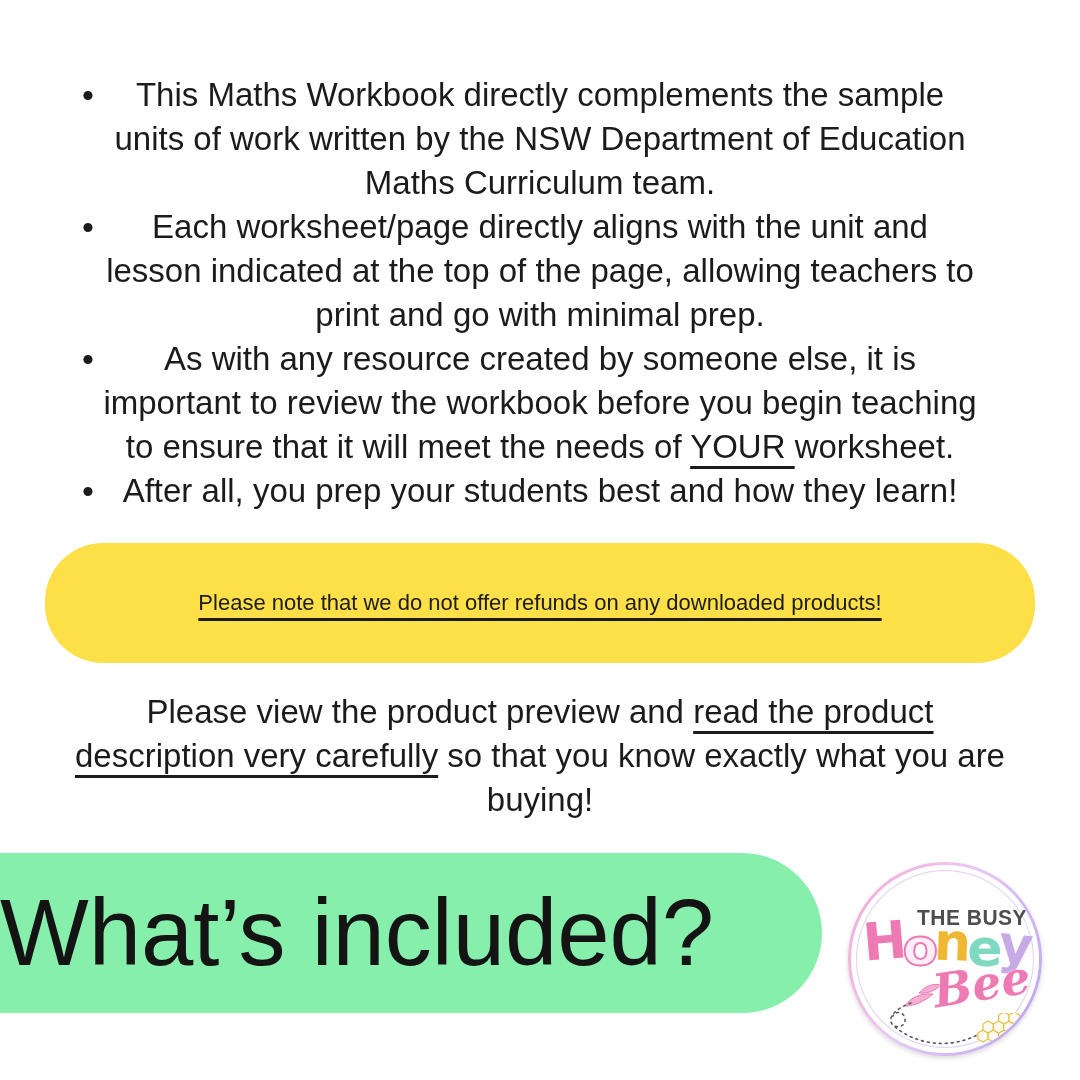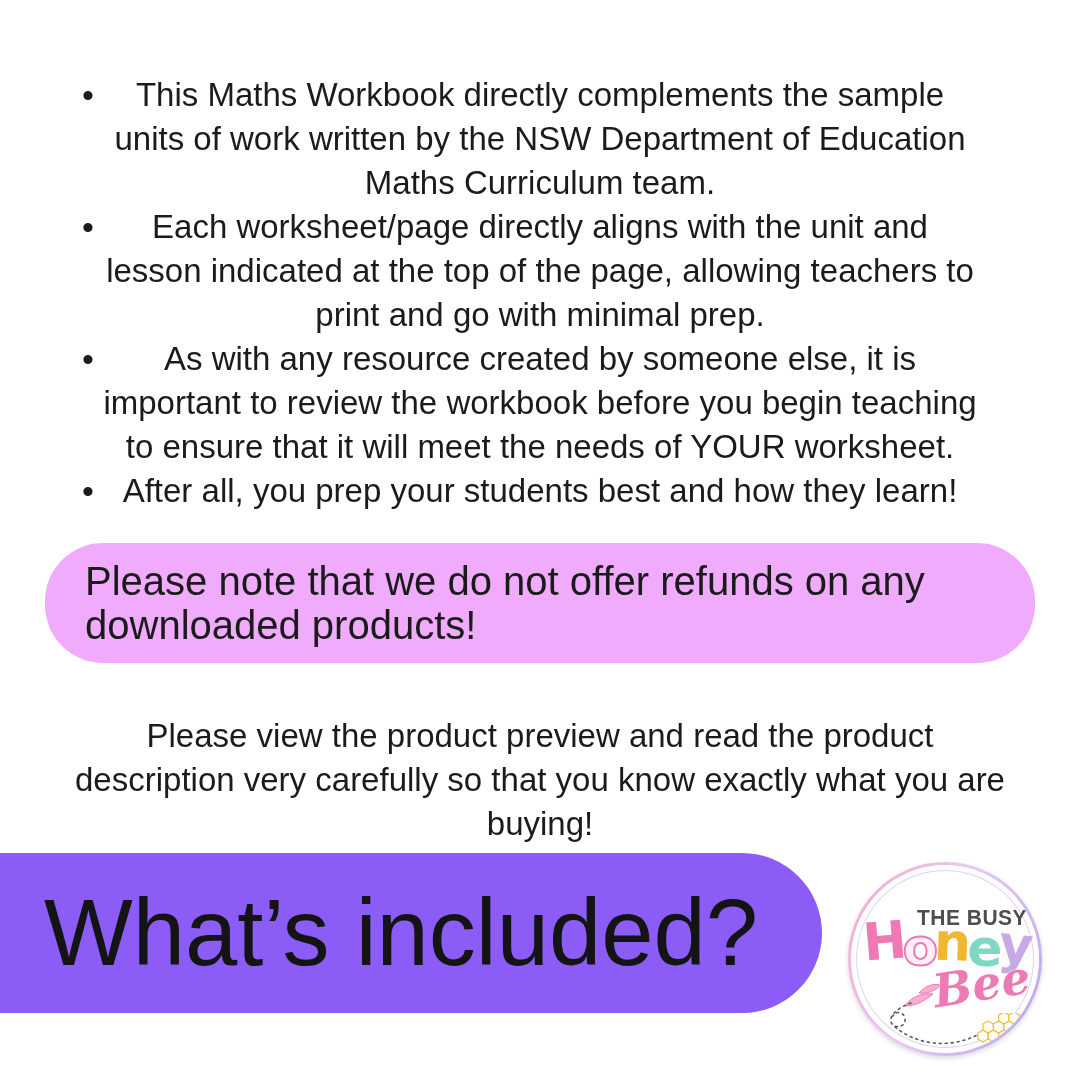"YOUR" .ul { text-decoration: none -> underline }
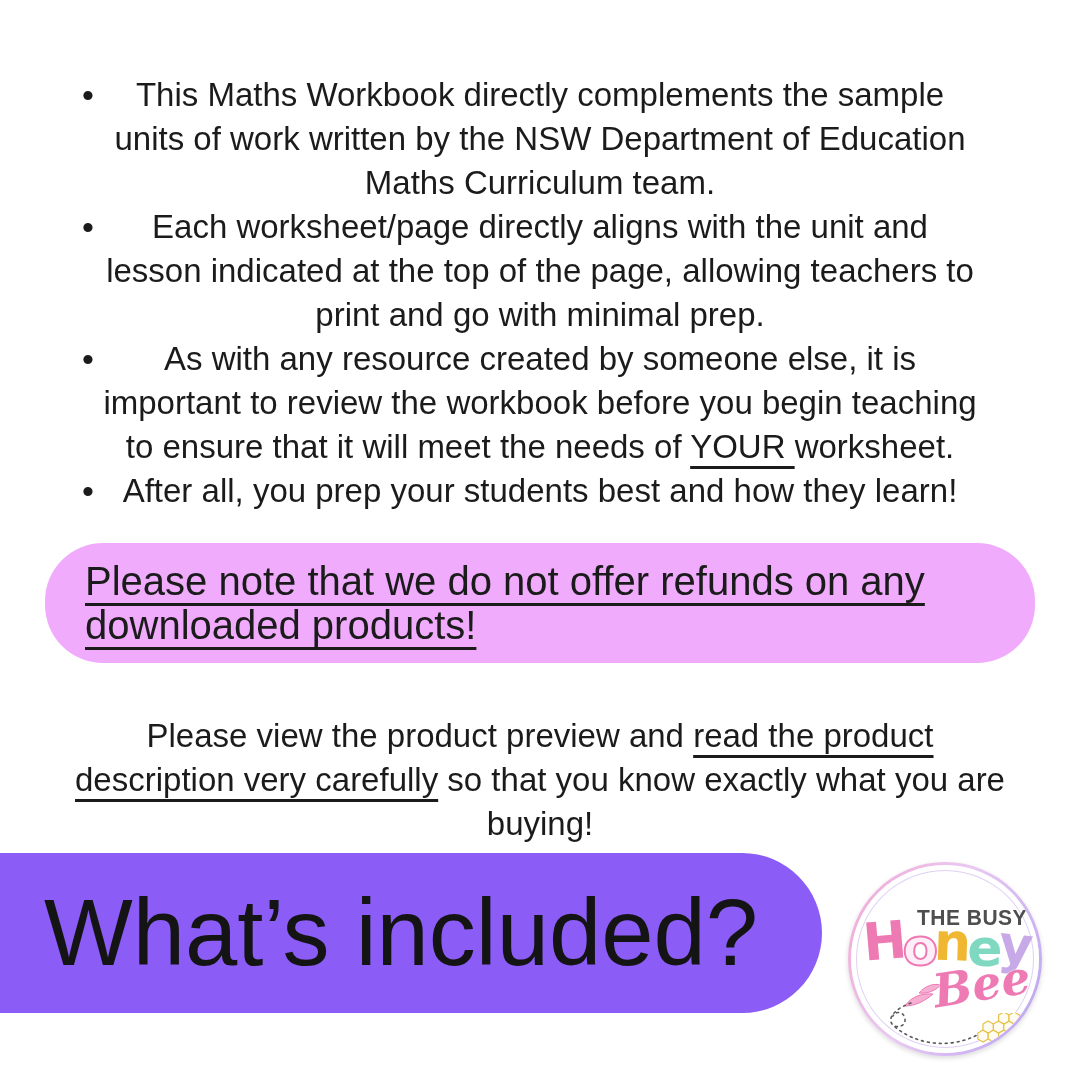"Please note that we do" .note-box { background: #f0abfc -> #fde047; font-size: 40px -> 22px }
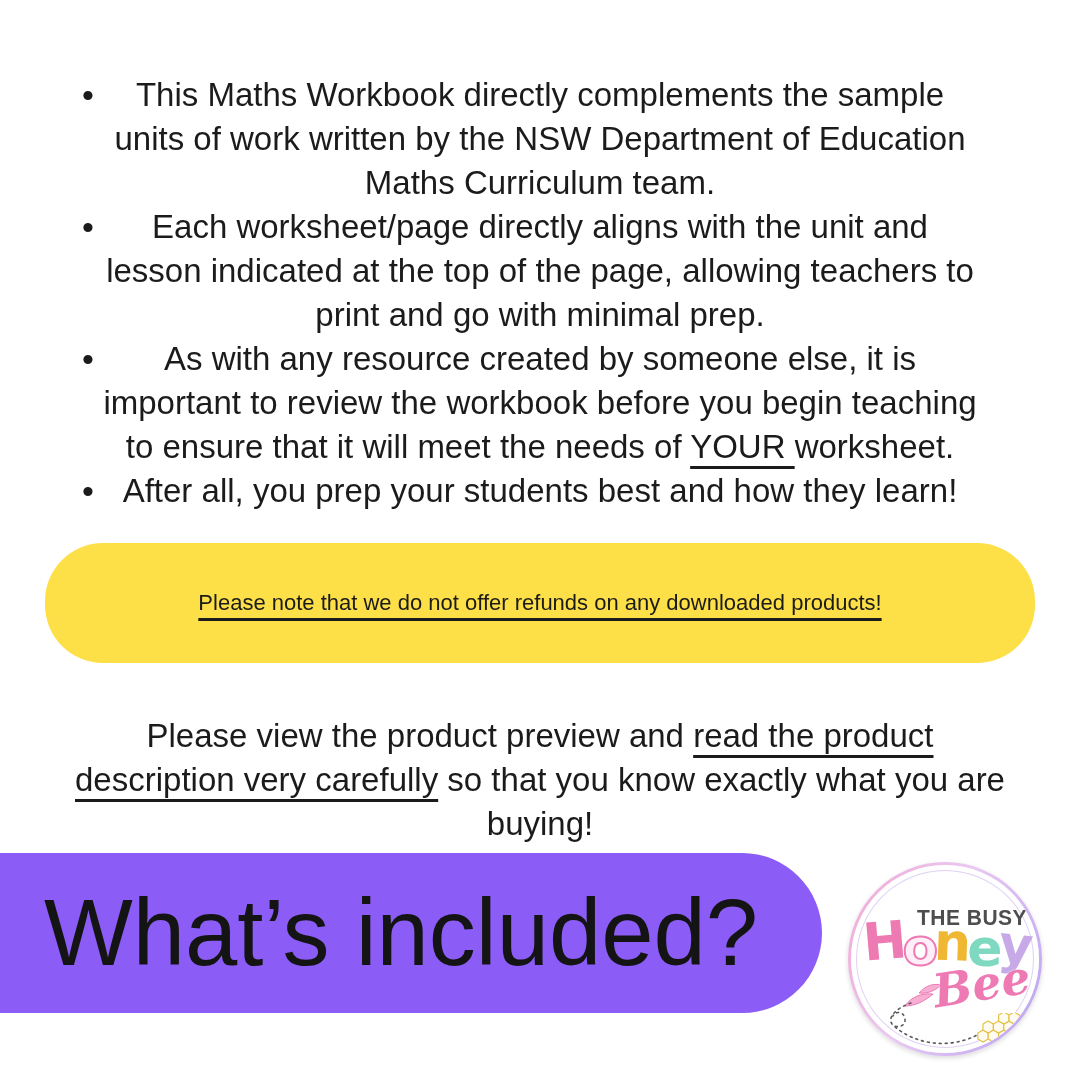"Please view the product preview" .preview-para { margin-top: 24px -> none }
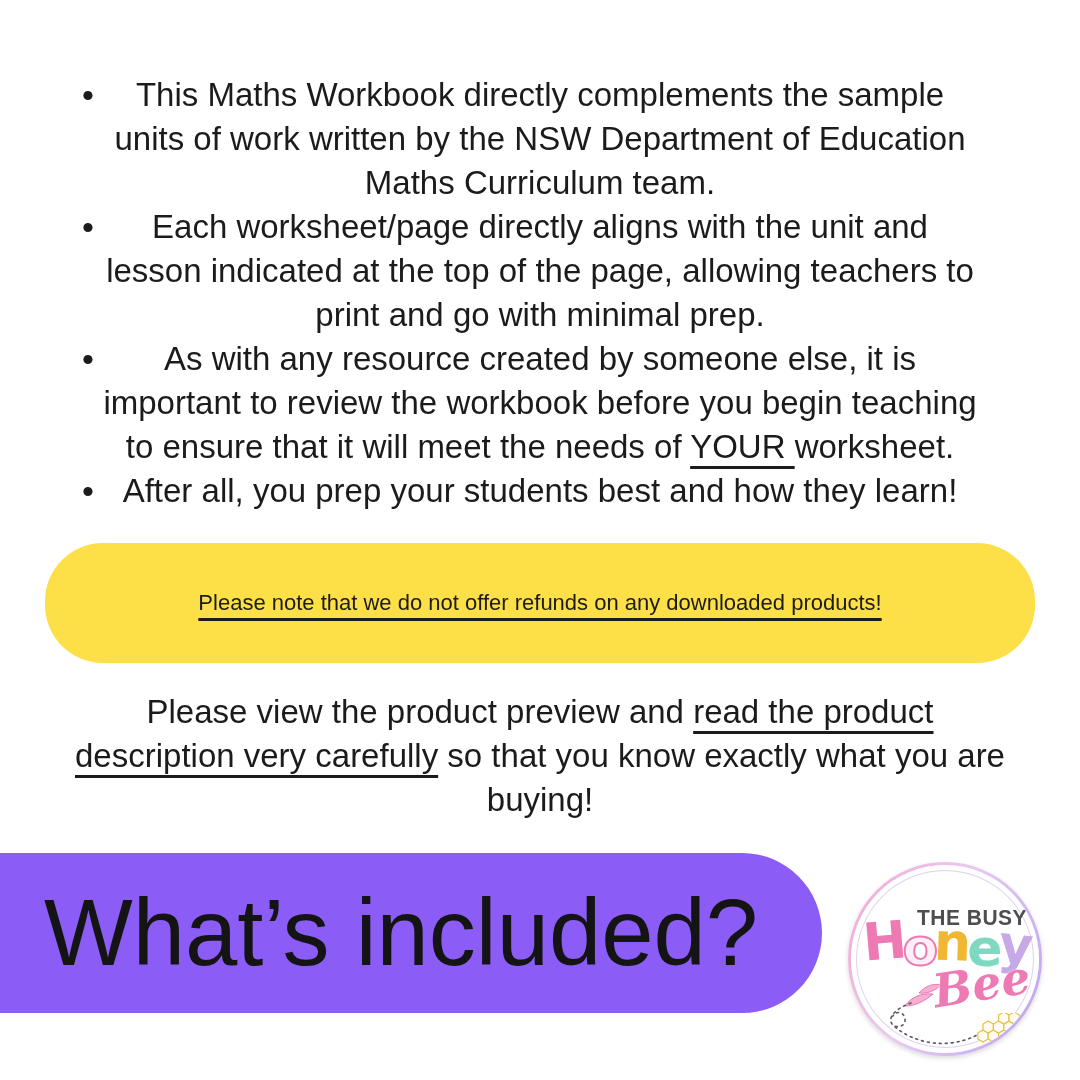"What’s included?" .included-banner { background: #8b5cf6 -> #86efac; padding-left: 44px -> none }
